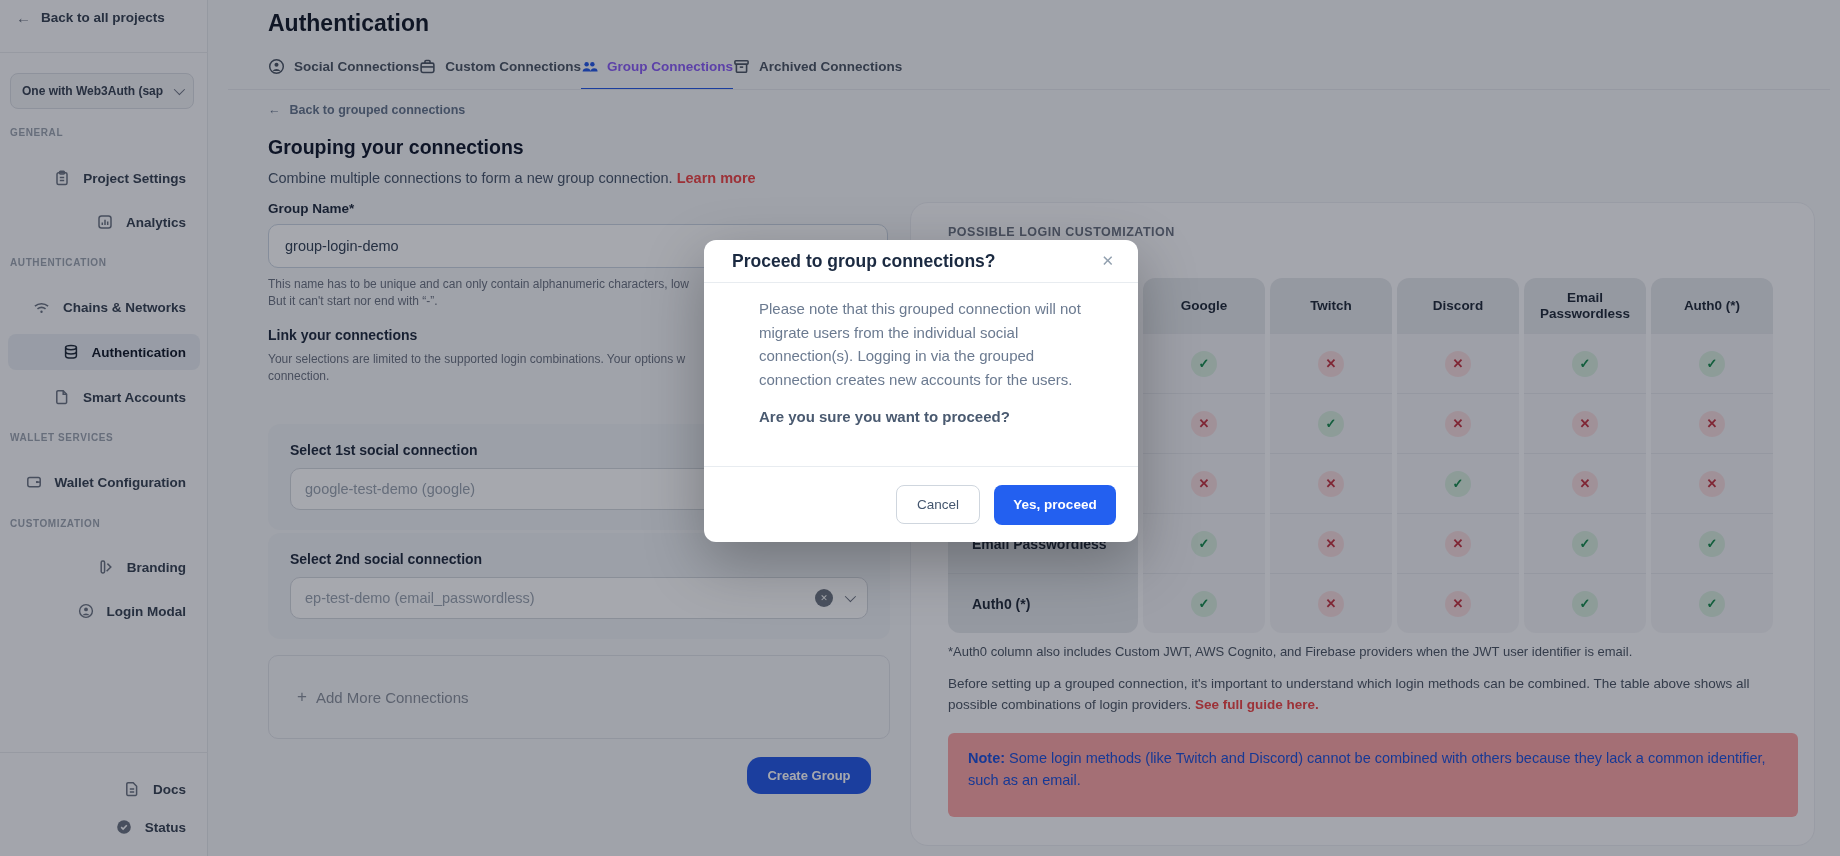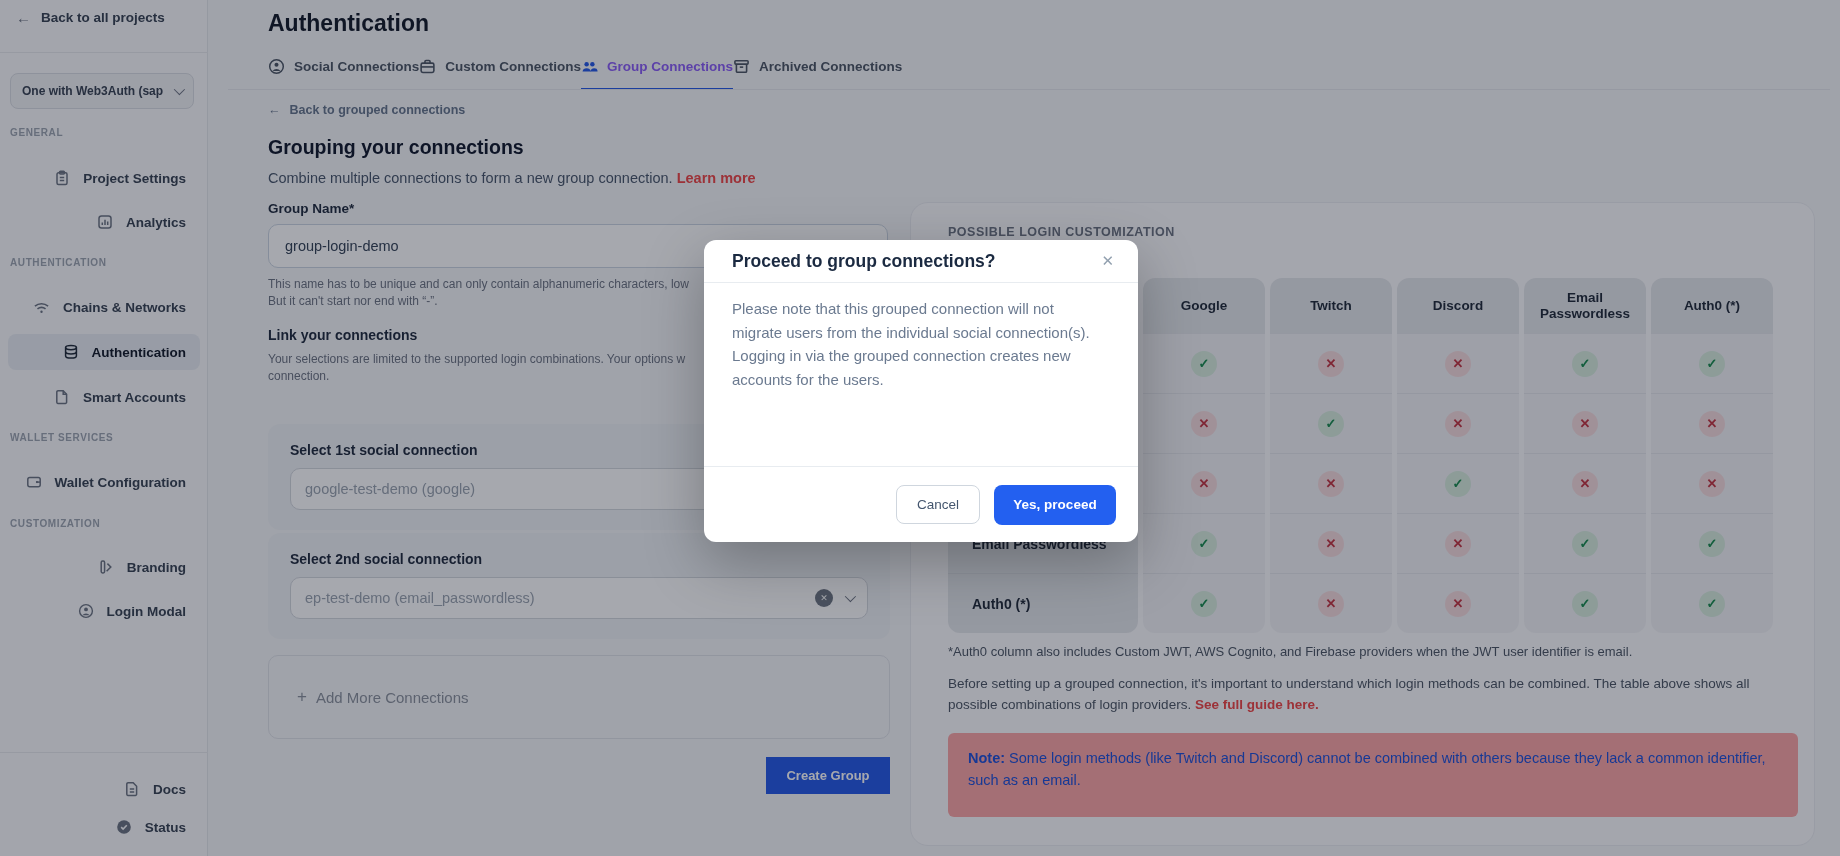"Please note that this grouped" .m-body { margin-left: none -> 27px }
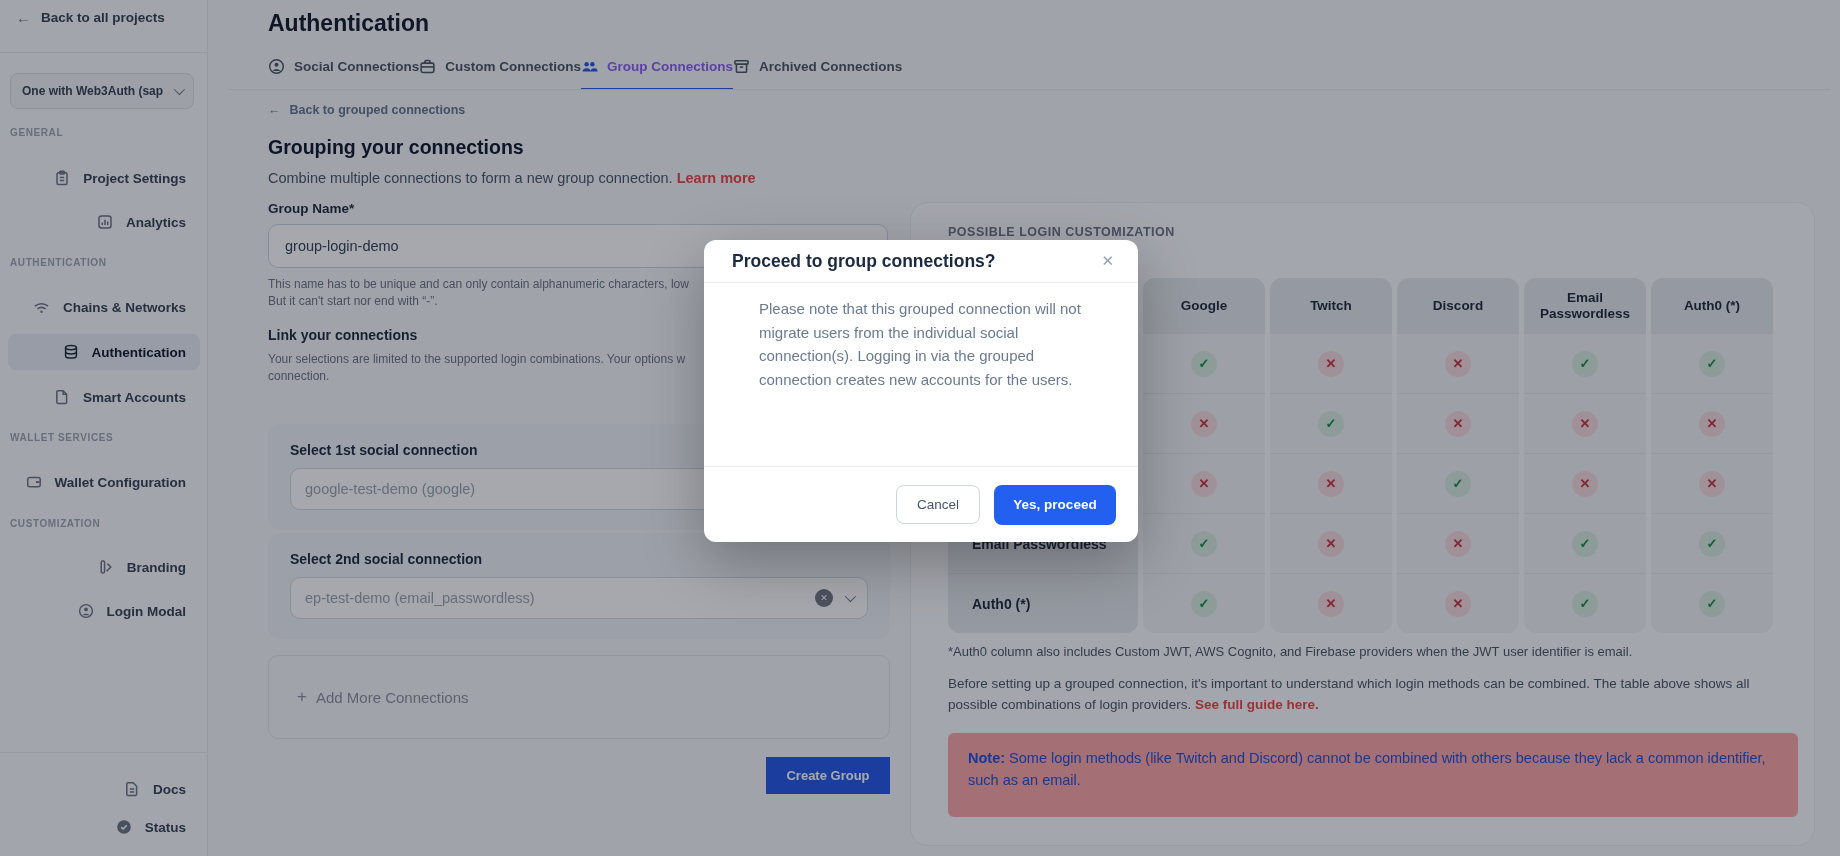"Are you sure you want" div.m-q { html: none -> <div>Are you sure you want to proceed?</div> }
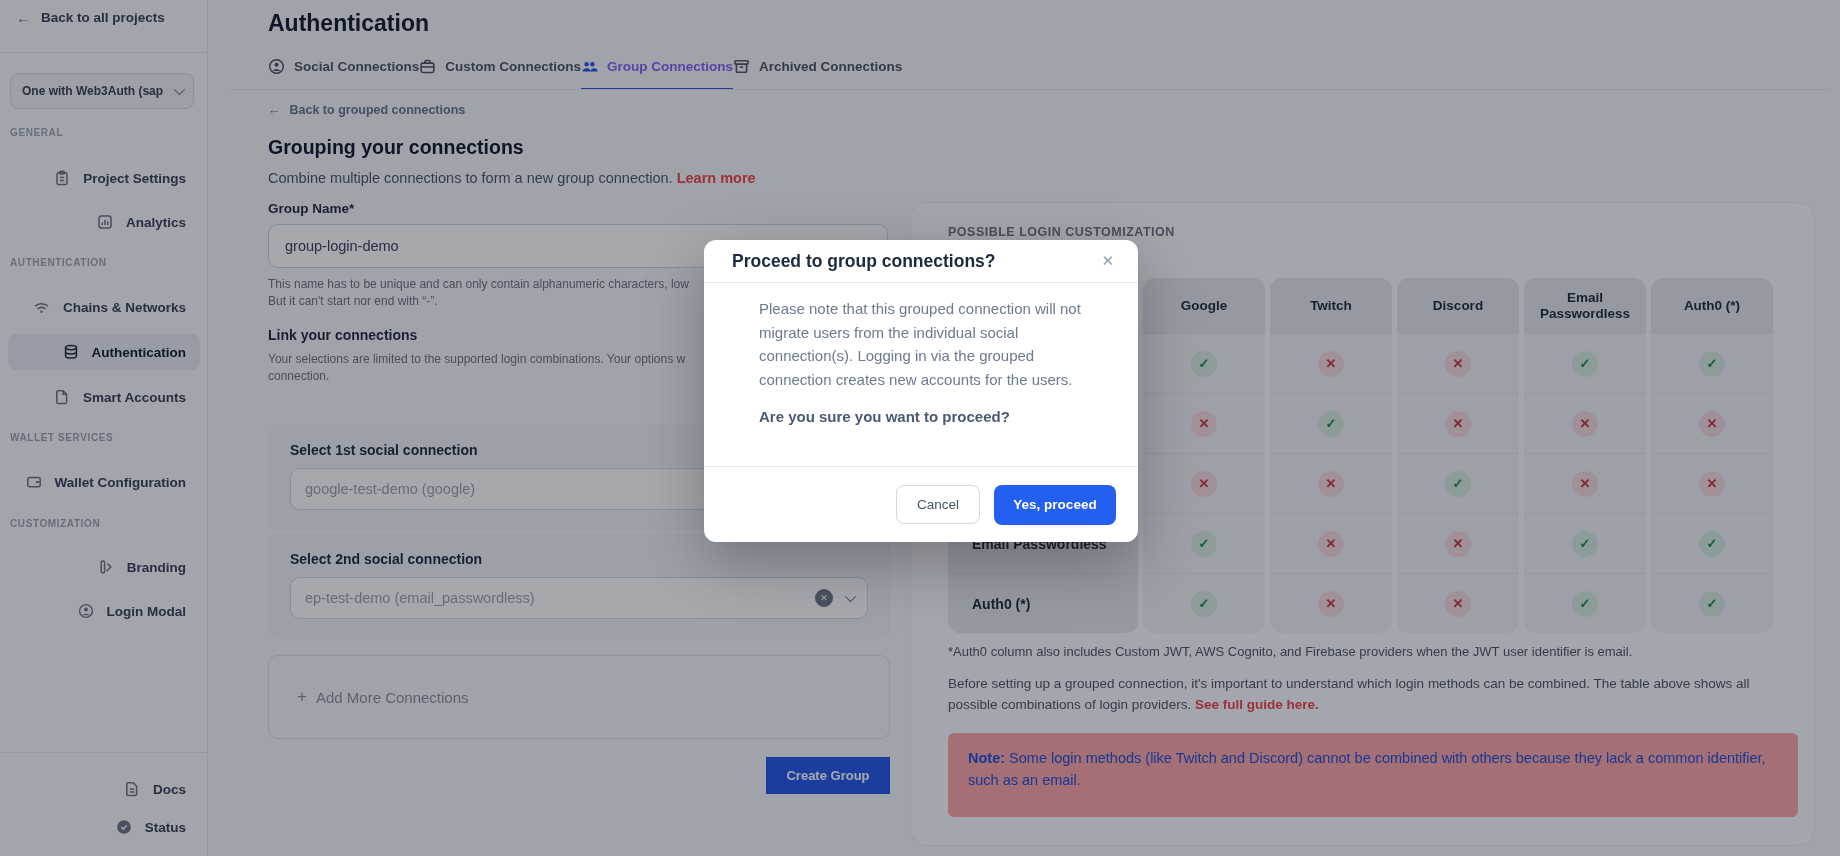"Create Group" .btn-create { border-radius: 0 -> 14px; left: 766px -> 747px }
